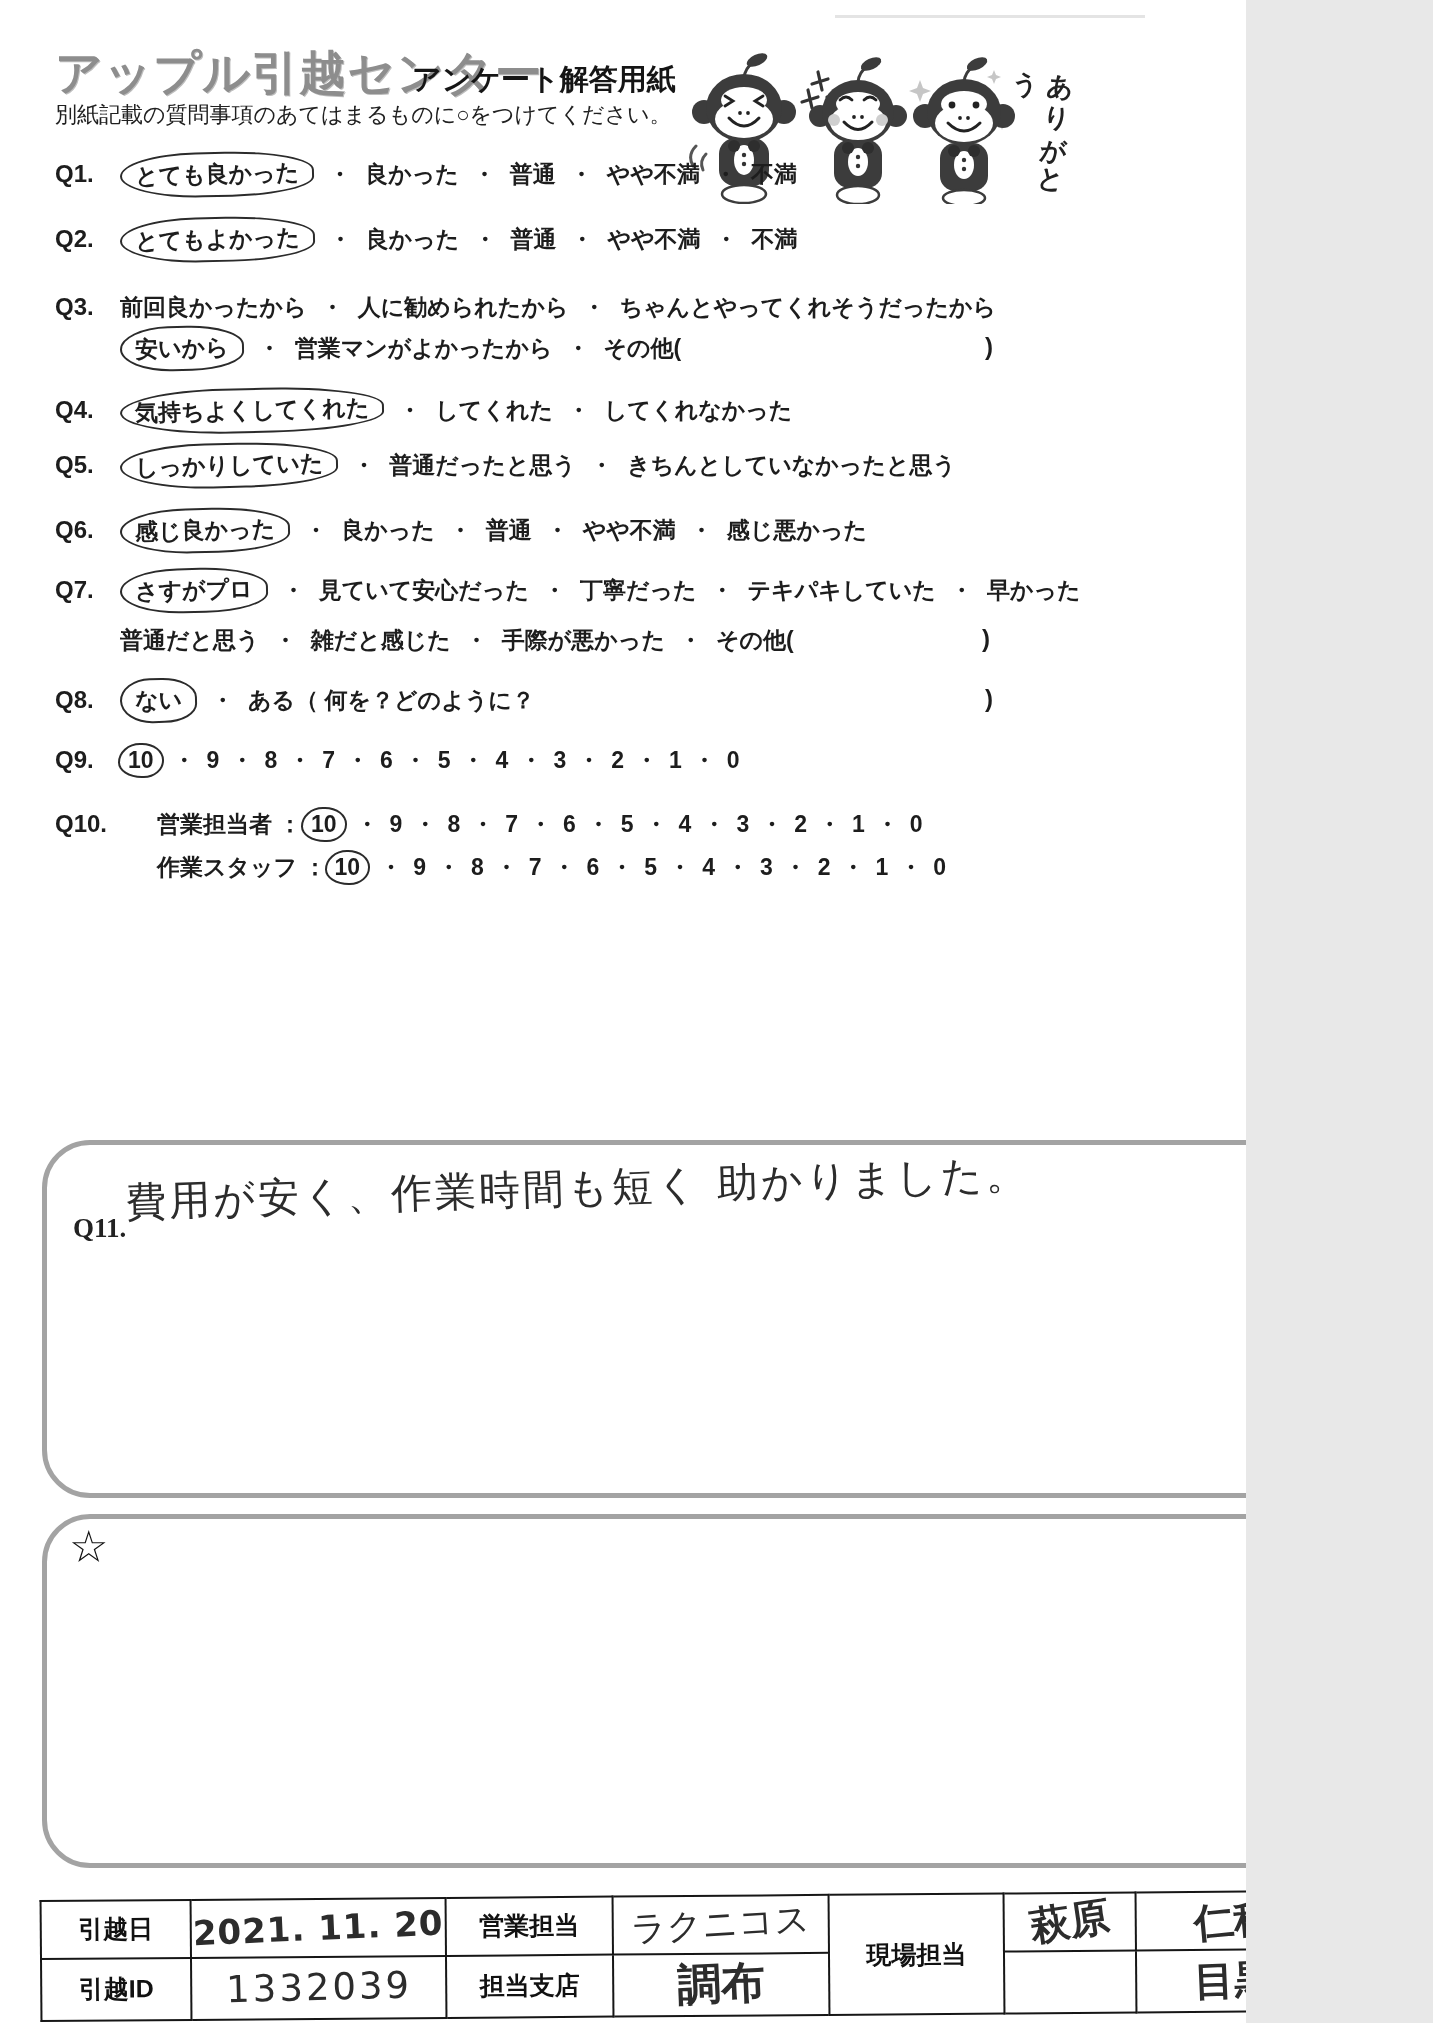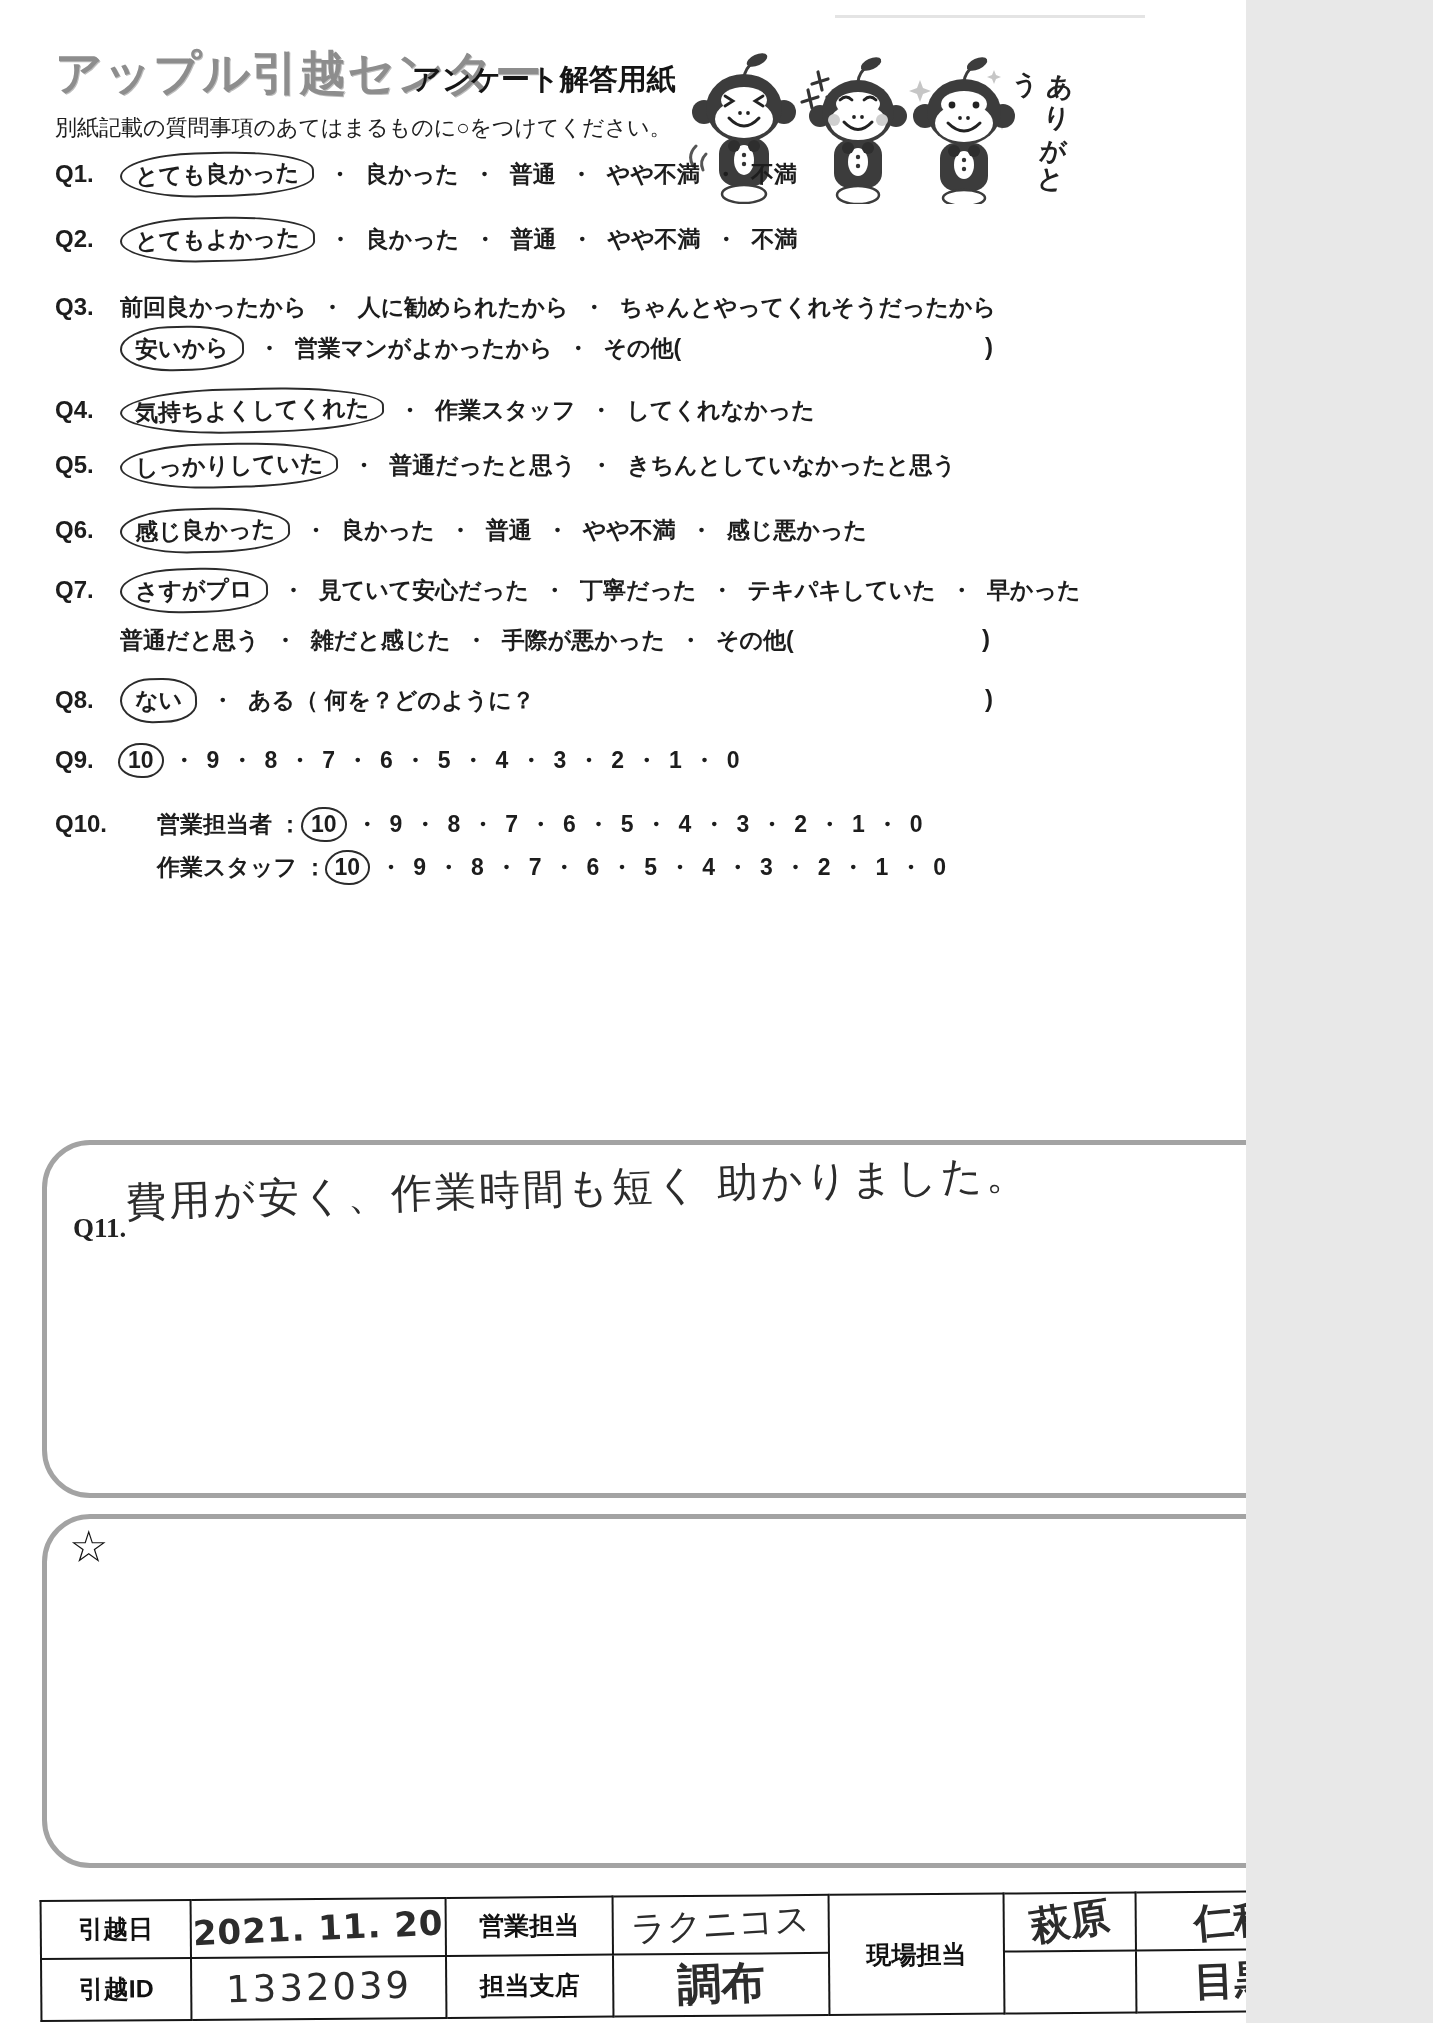"別紙記載の質問事項のあてはまるものに○をつけてください。" .instruction { margin-top: 13px -> none }
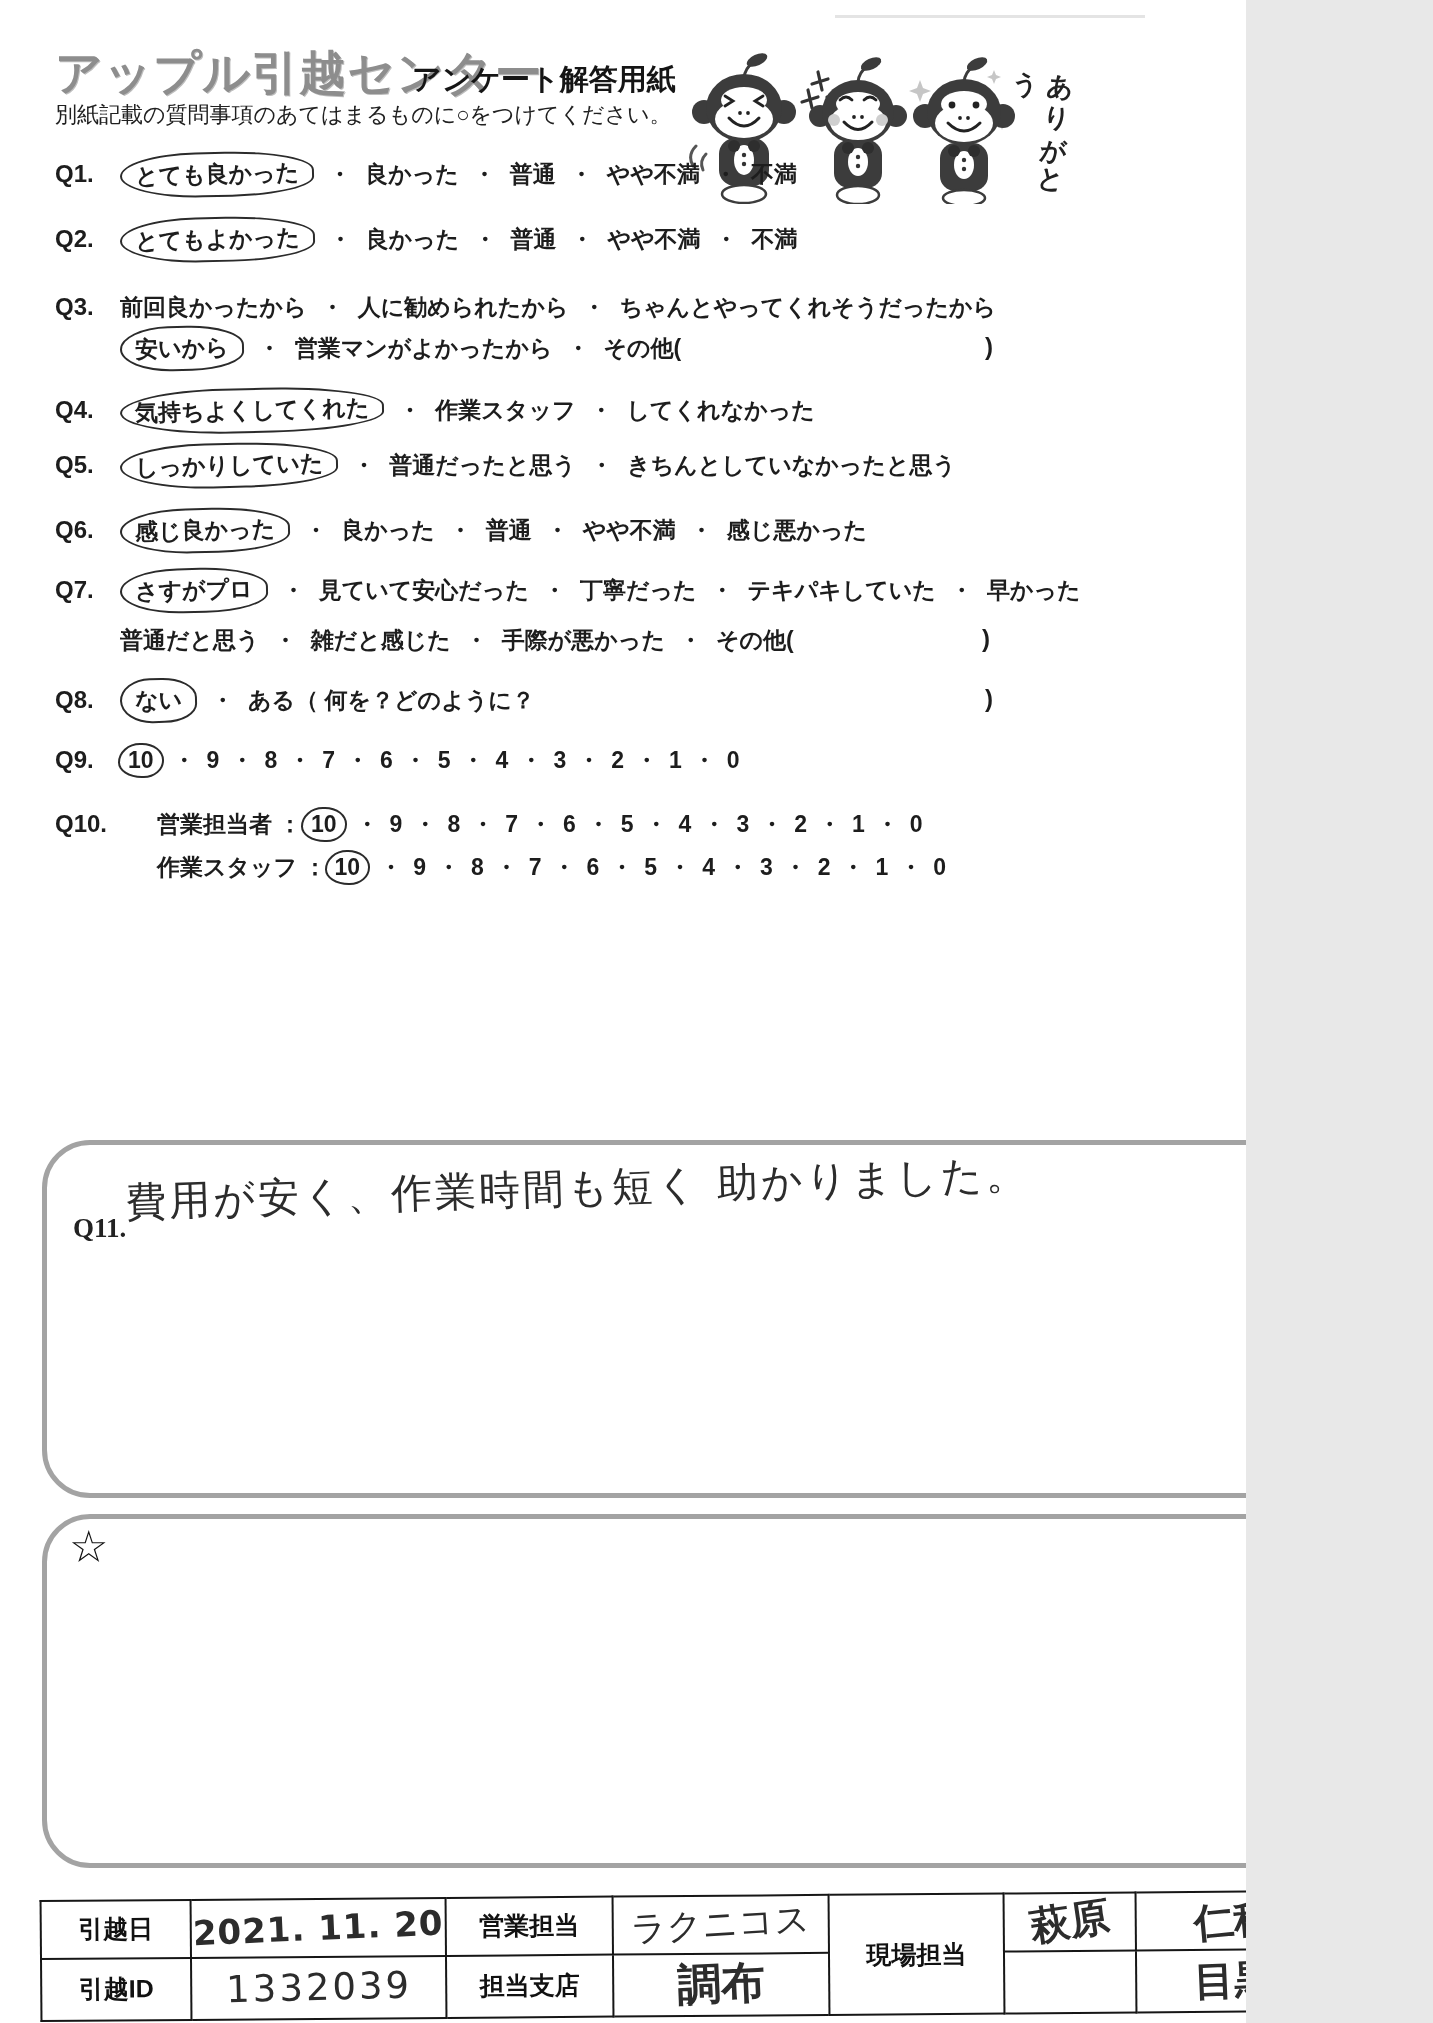"作業スタッフ" span.opt { text: 作業スタッフ -> してくれた }
